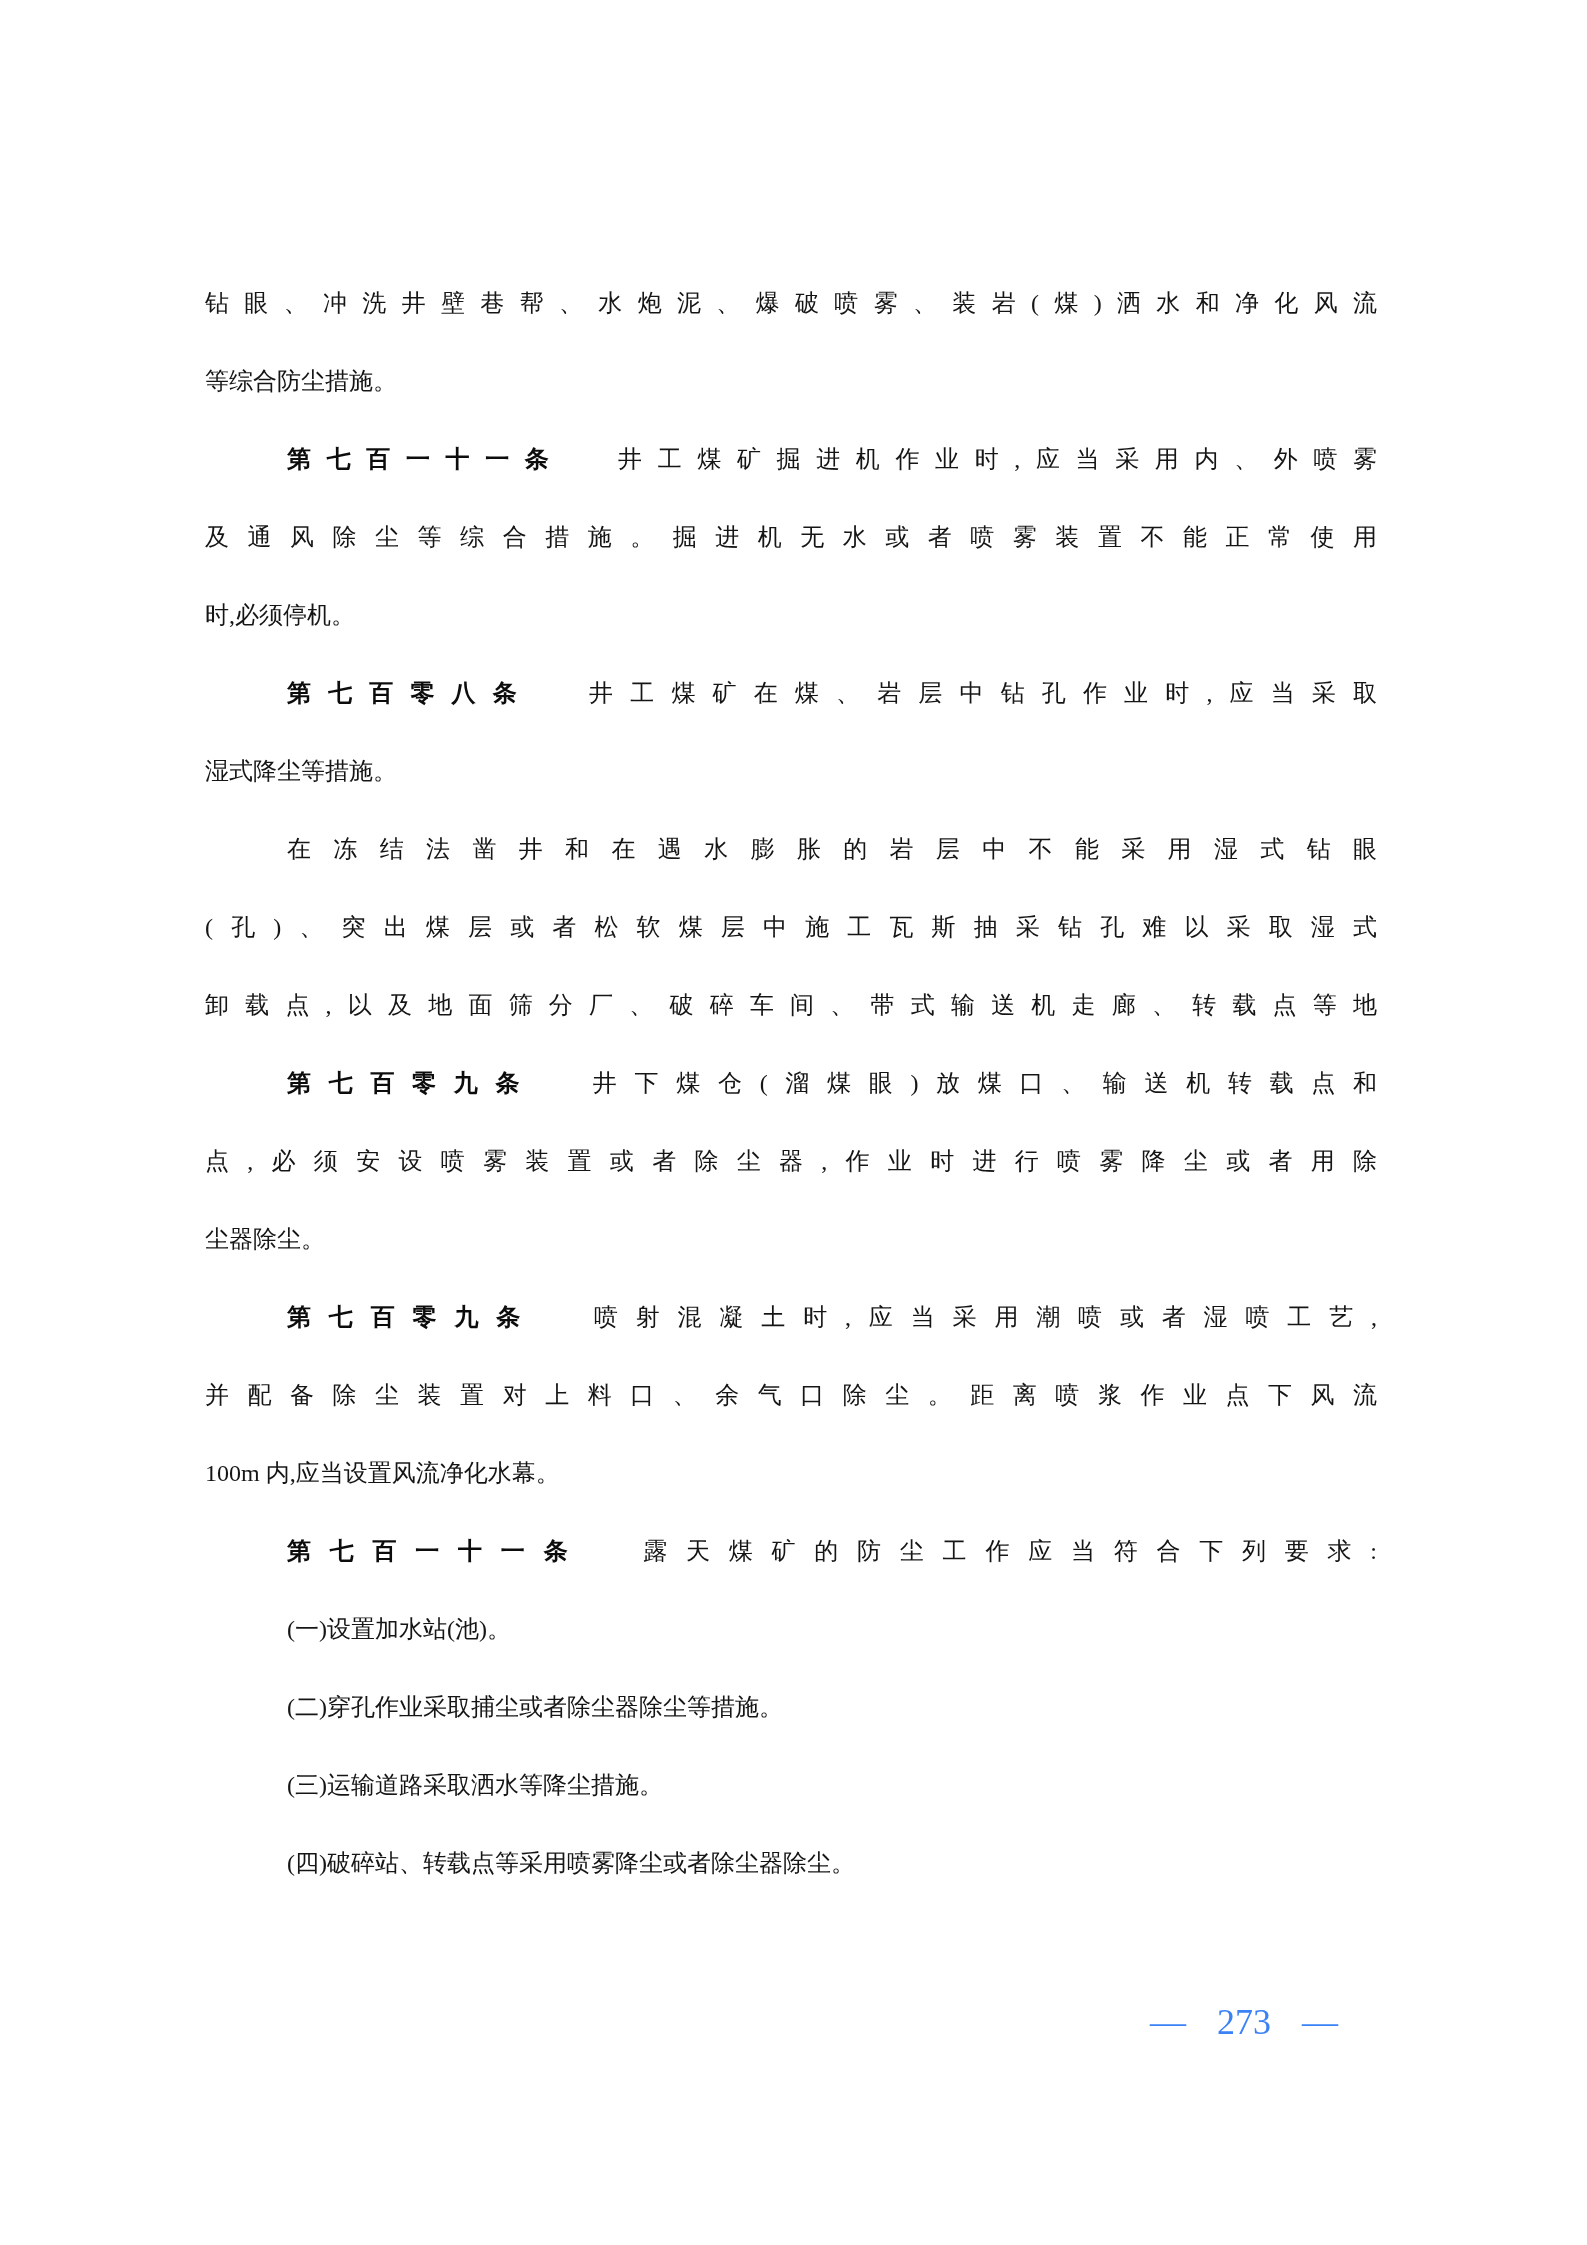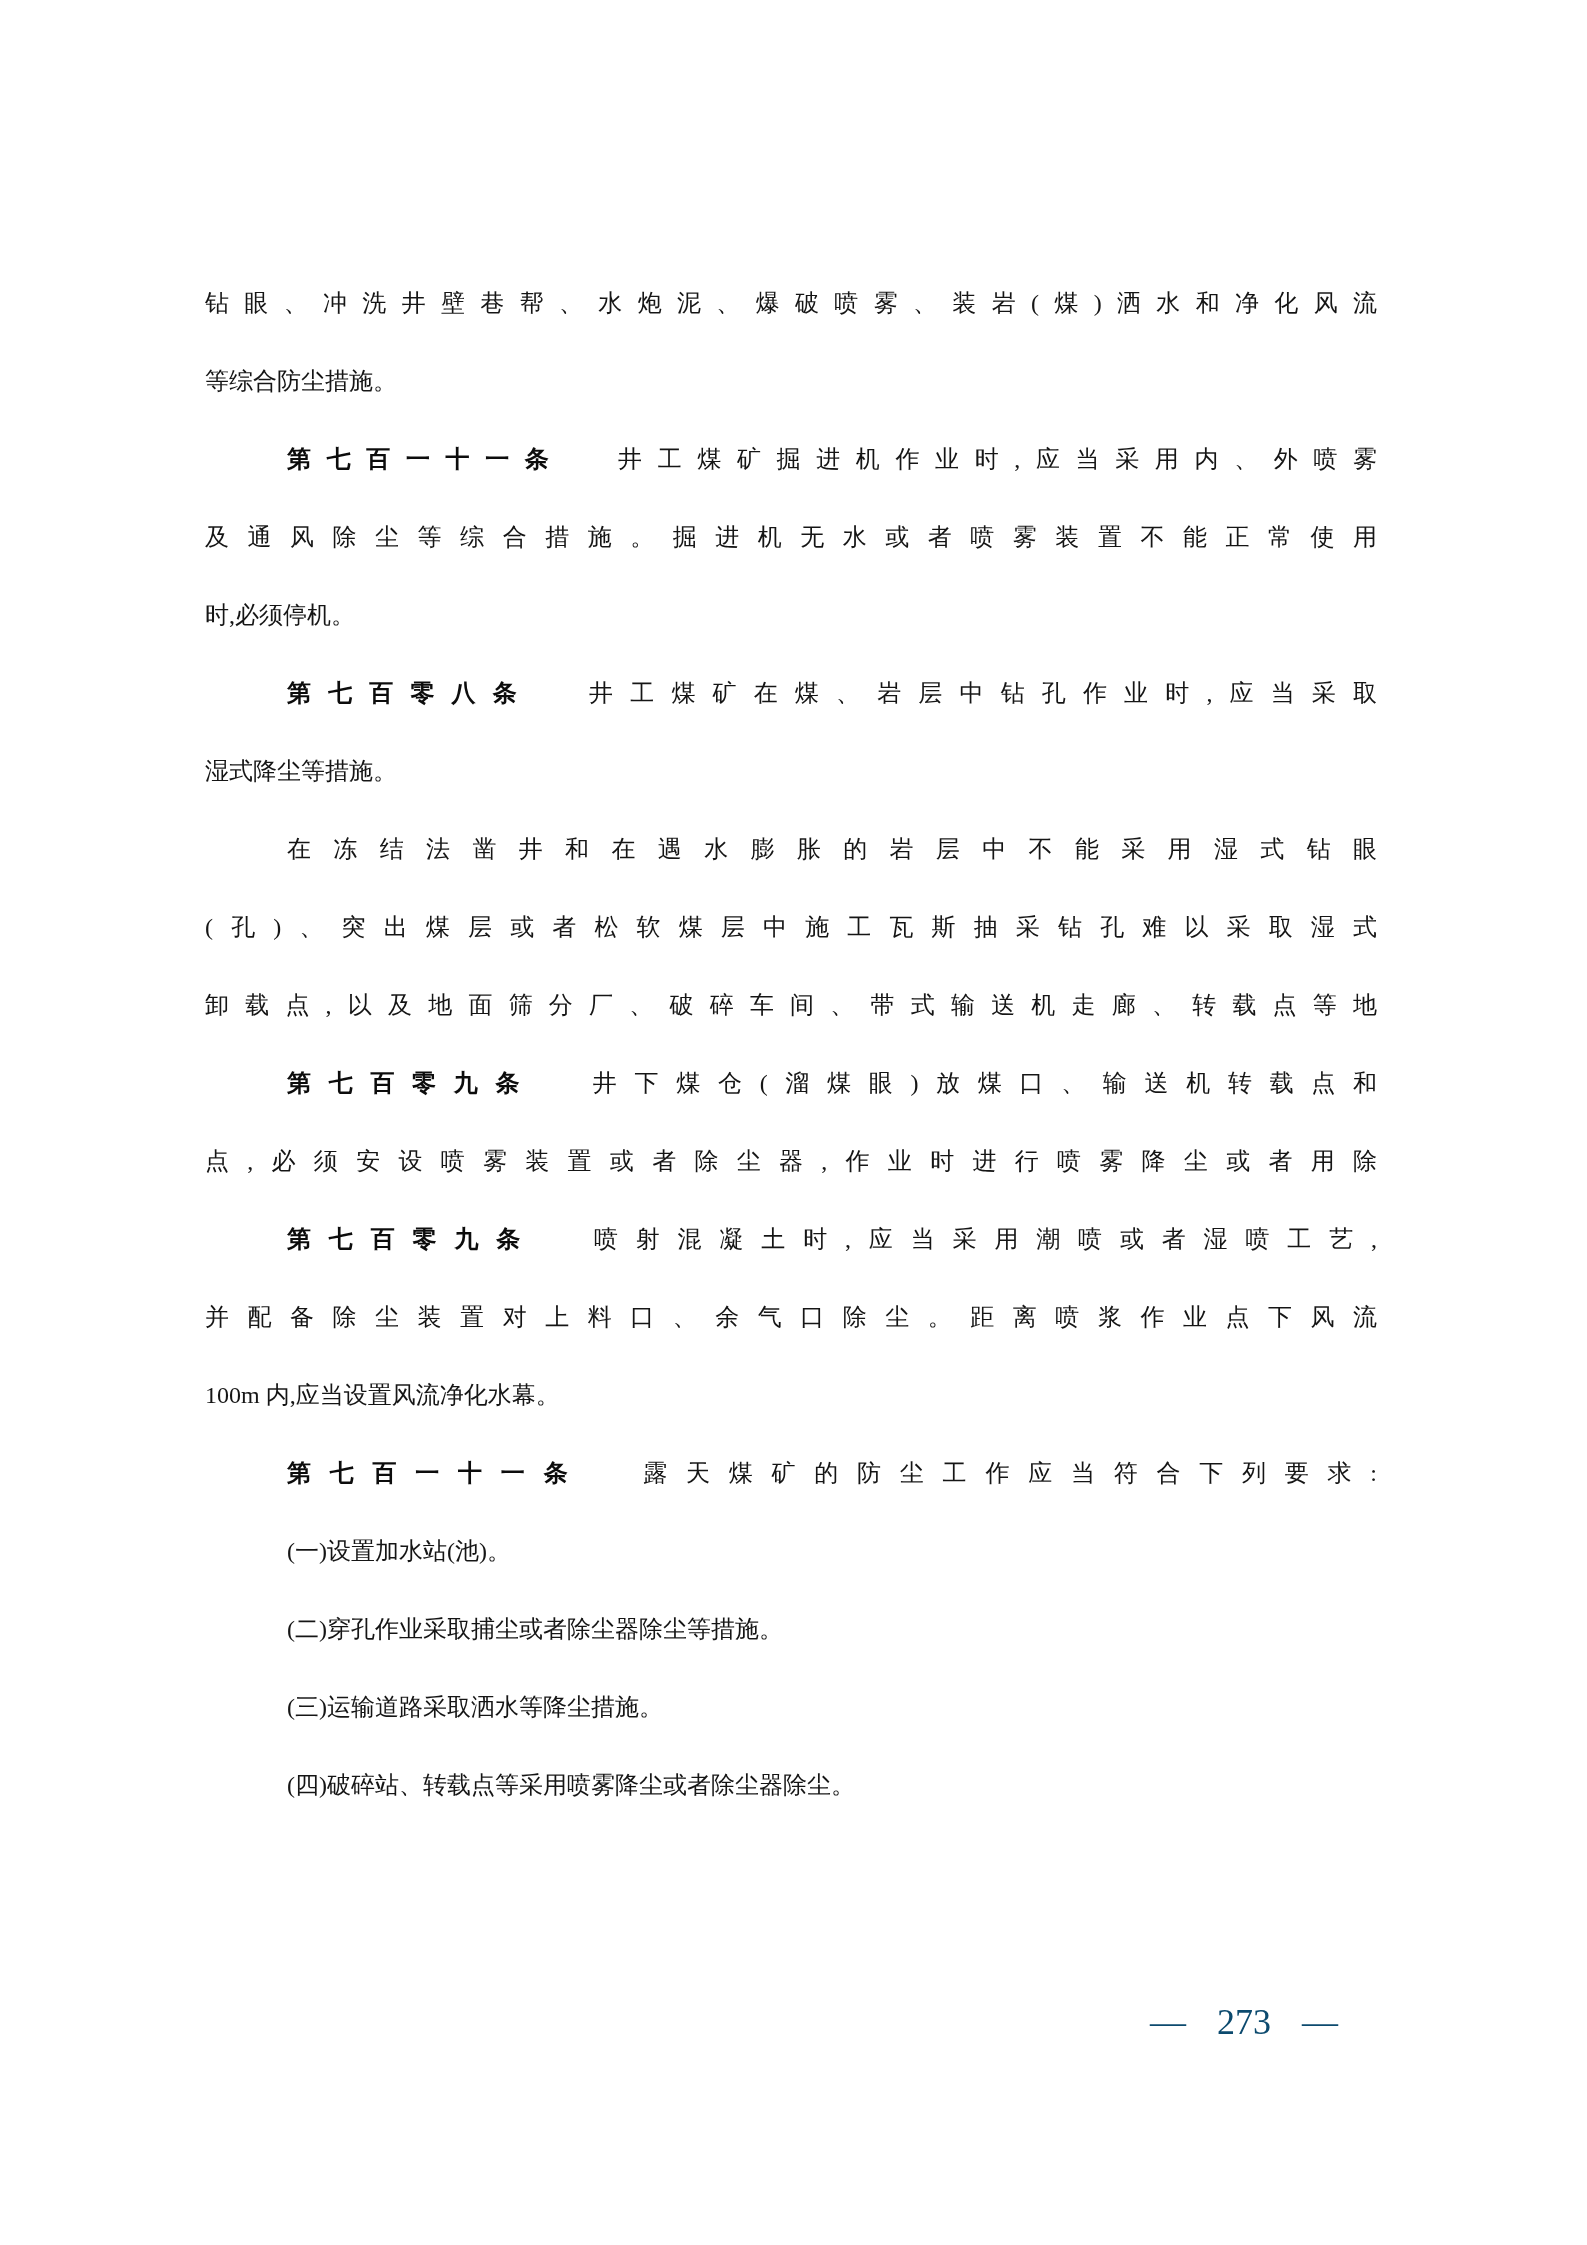"尘器除尘。" div.line { html: none -> <div><span>尘器除尘。</span></div> }
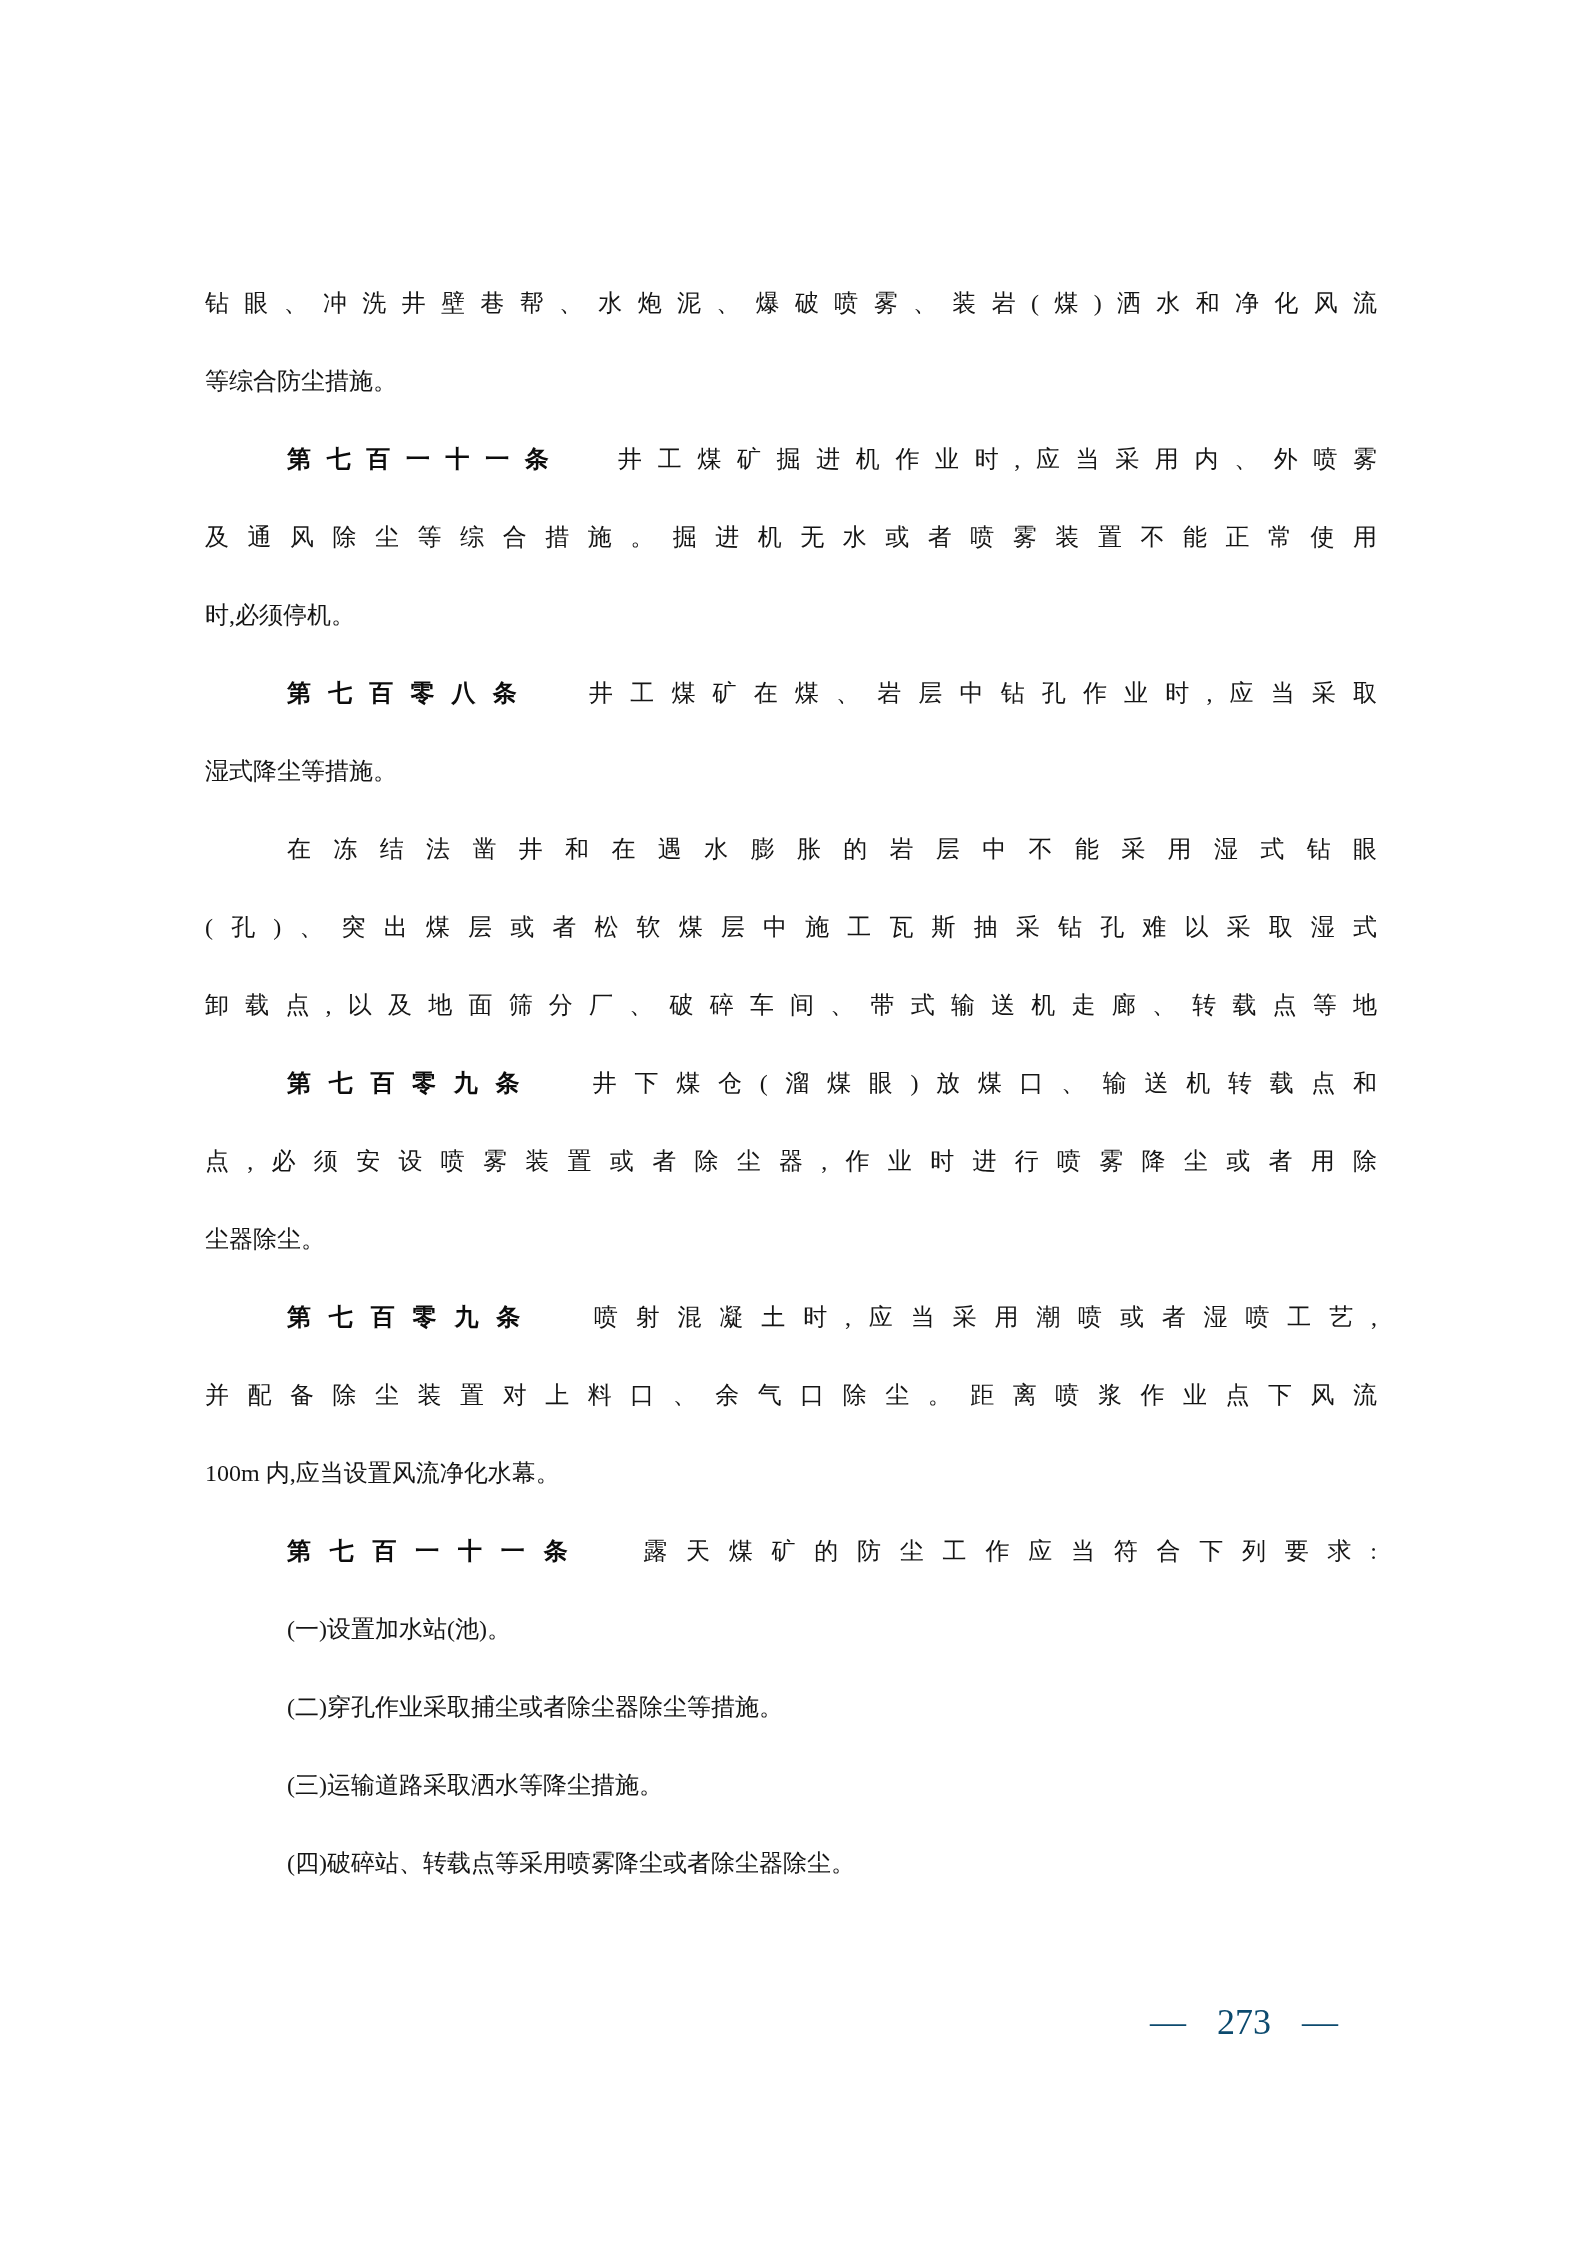"— 273 —" .footer { color: #0c4a6e -> #3b82f6 }
